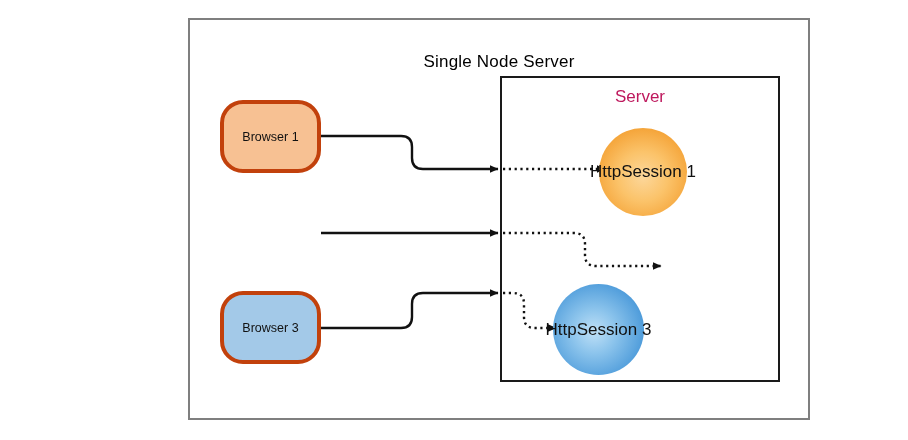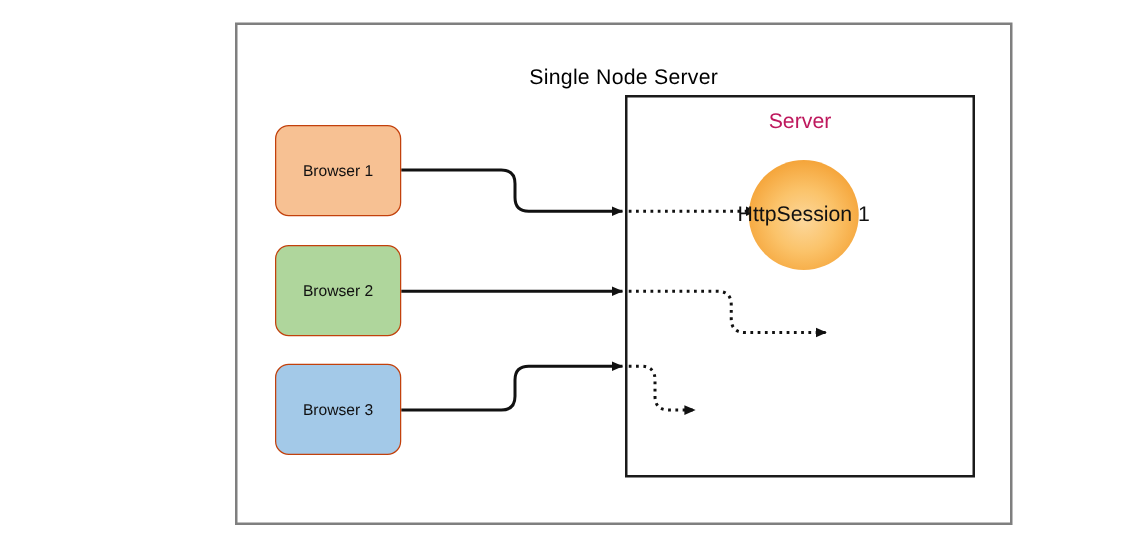"Browser 1" .browser-box { border: 1px solid #c2410c -> 4px solid #c2410c; border-radius: 11px -> 23px }
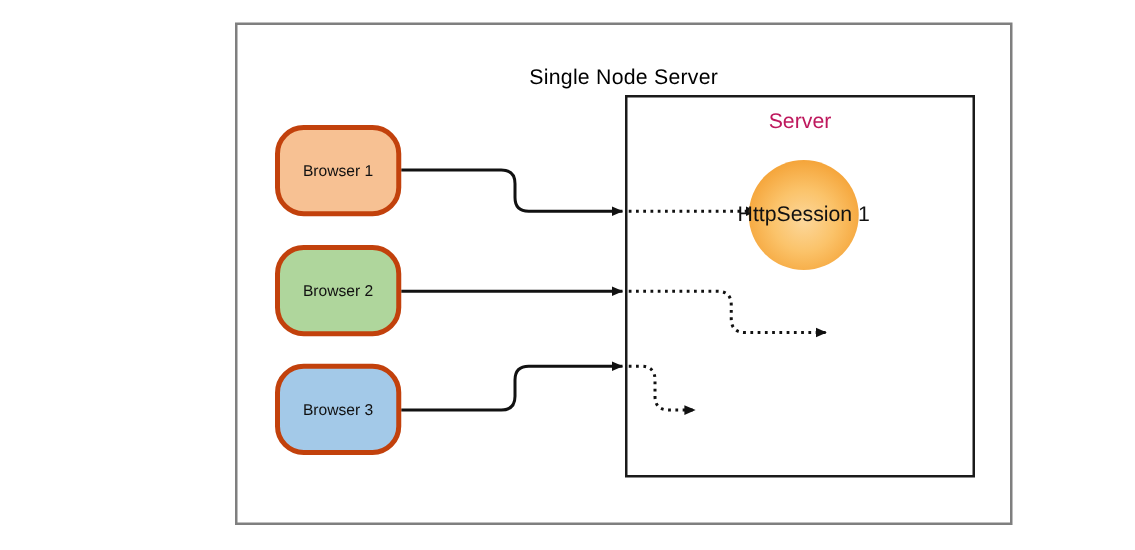"Browser 2" div.browser-box { html: <div> <span>Browser 2</span> </div> -> none }
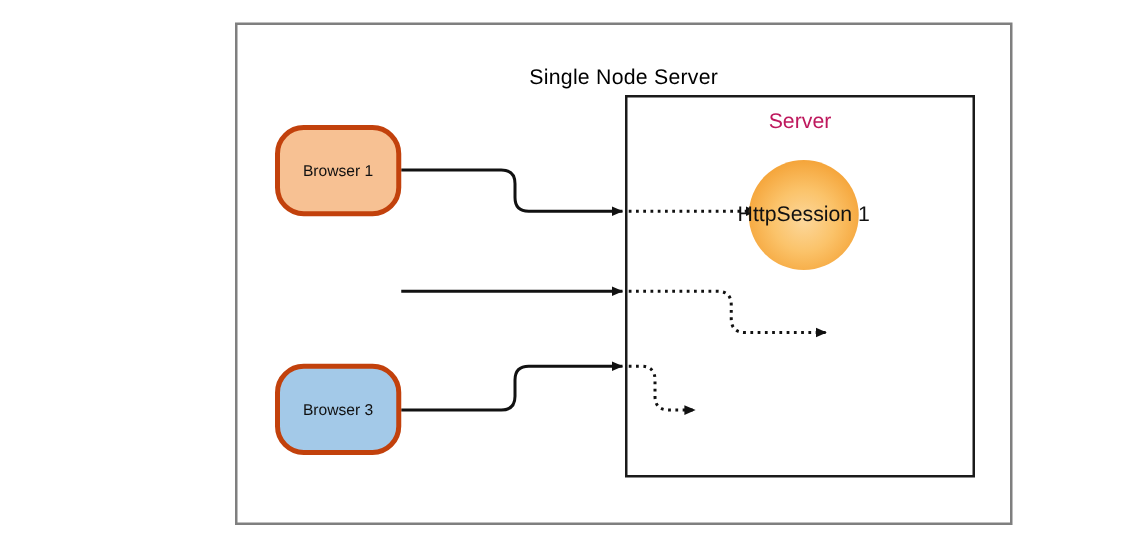"HttpSession 3" div.session-circle { html: none -> <div> <span>HttpSession 3</span> </div> }
